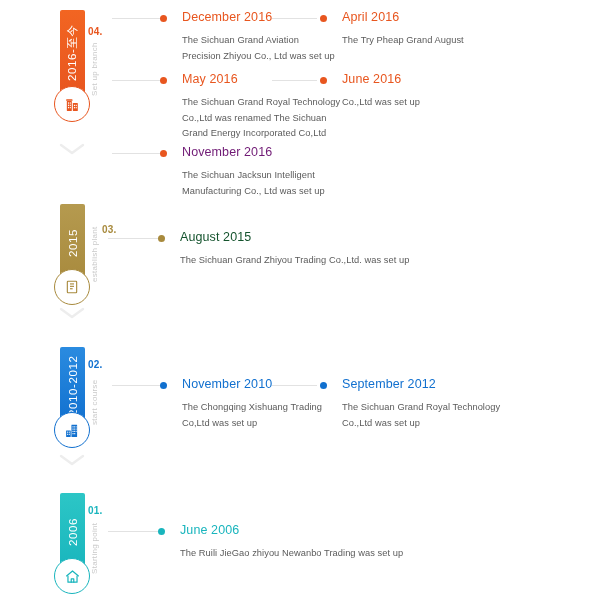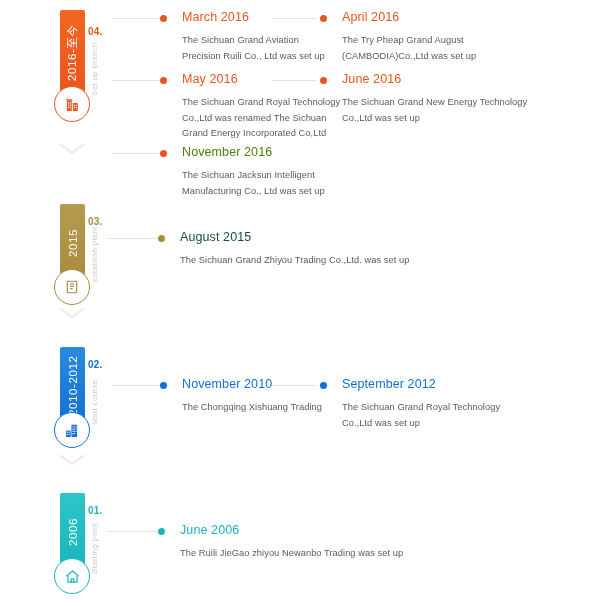"March 2016" div.ev-date { text: March -> December }
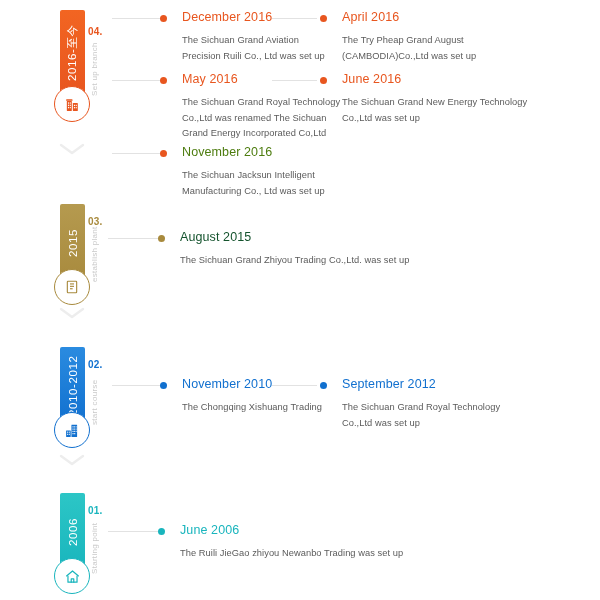"Precision Ruili Co., Ltd was" div { text: Ruili -> Zhiyou }
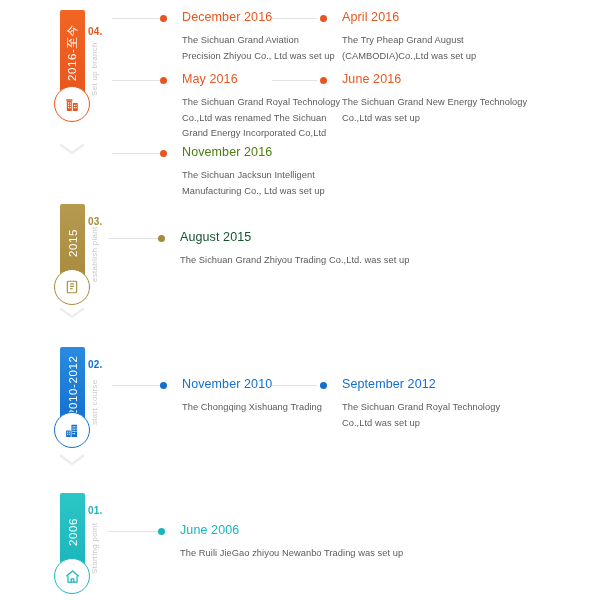"(CAMBODIA)Co.,Ltd was set up" div { html: <div>(CAMBODIA)Co.,Ltd was set up</div> -> none }
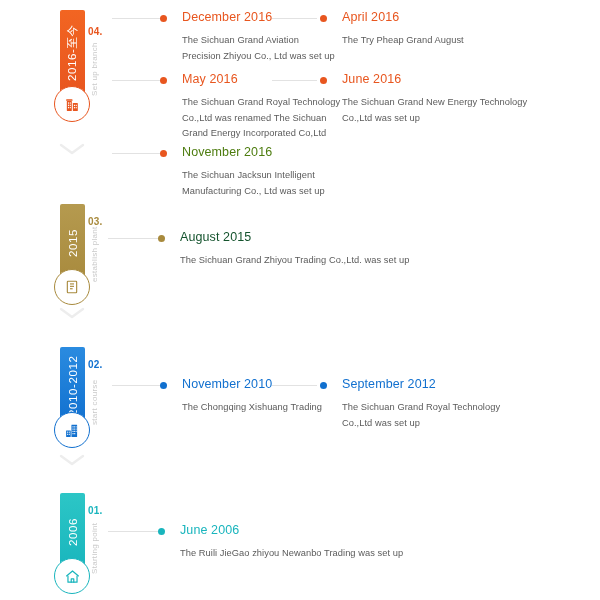"The Sichuan Grand New Energy" div { html: <div>The Sichuan Grand New Energy Technology</div> -> none }
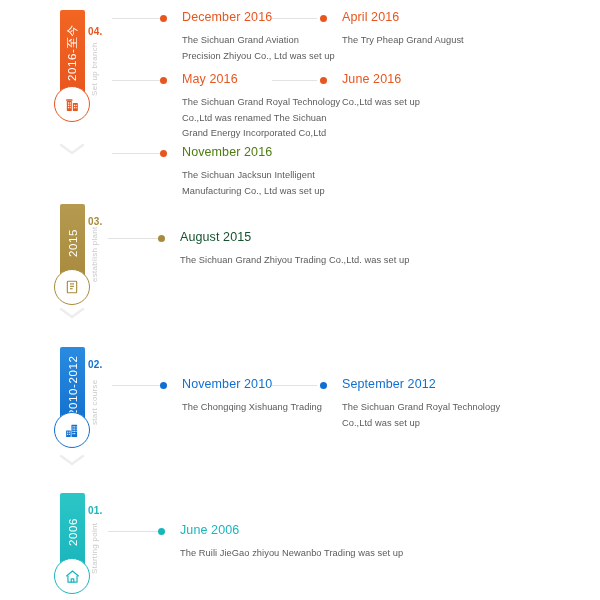"November 2016" div.ev-date { color: #4d7c0f -> #701a75 }
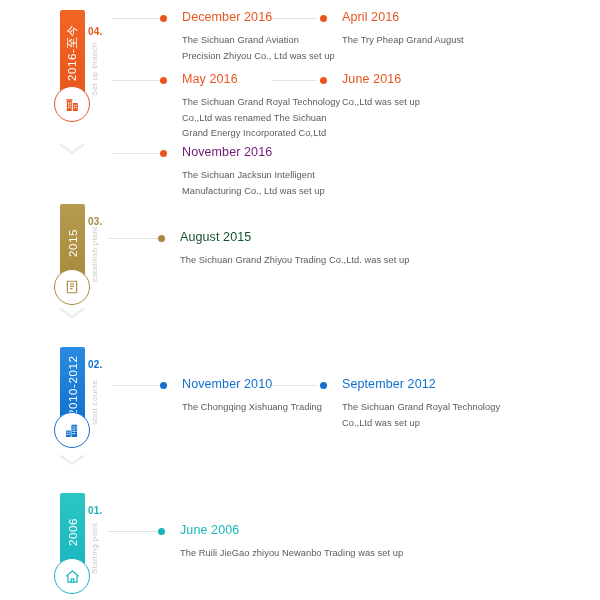"03." div.era-num { margin-left: none -> 14px; top: 216px -> 224px }
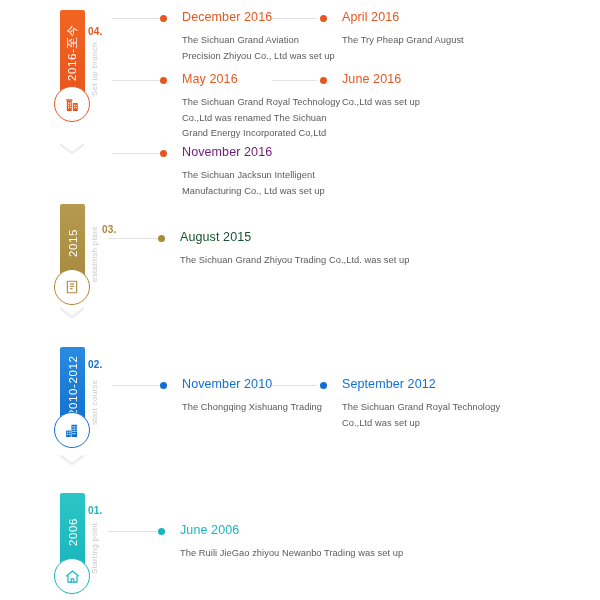"Co,Ltd was set up" div { html: none -> <div> Co,Ltd was set up</div> }
